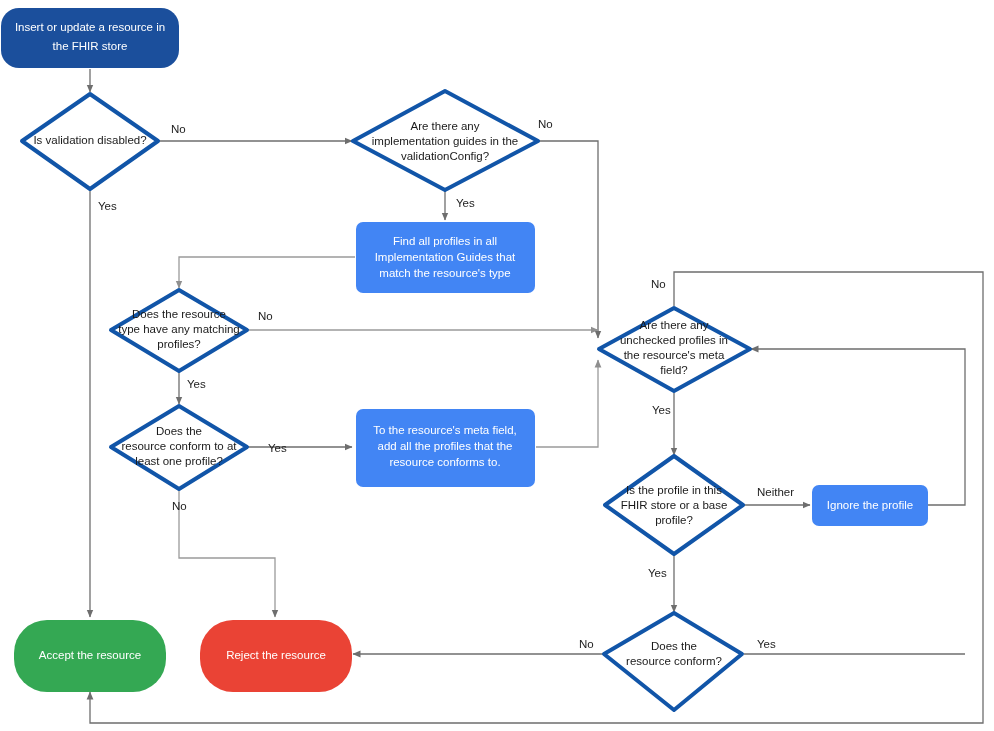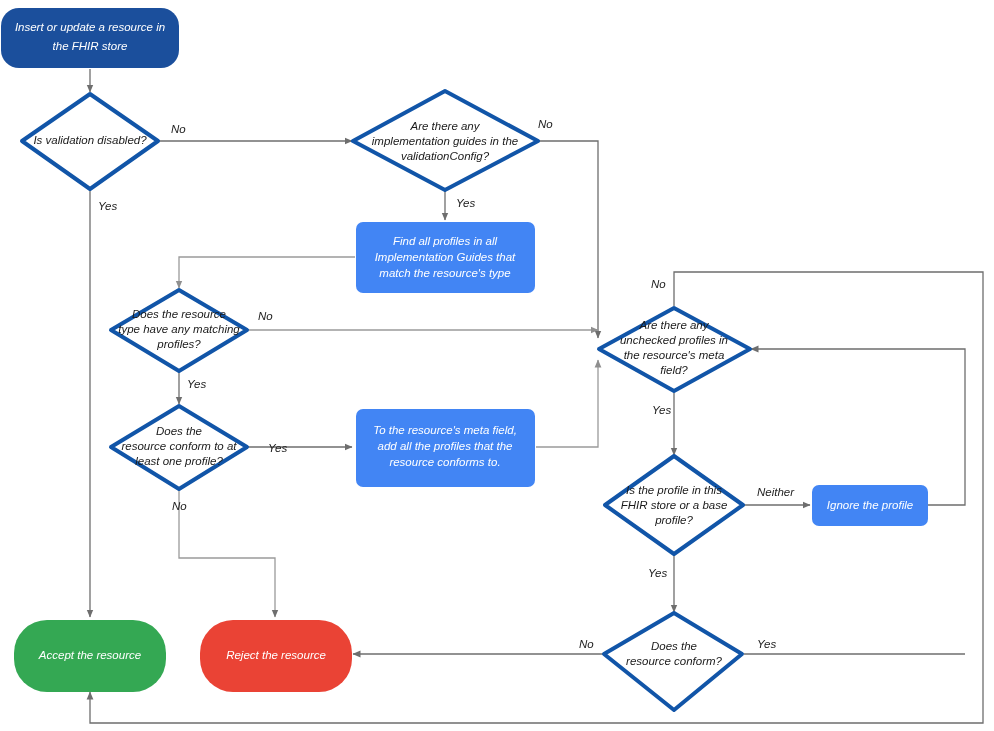"Insert or update a resource" #canvas { font-style: italic -> none }
